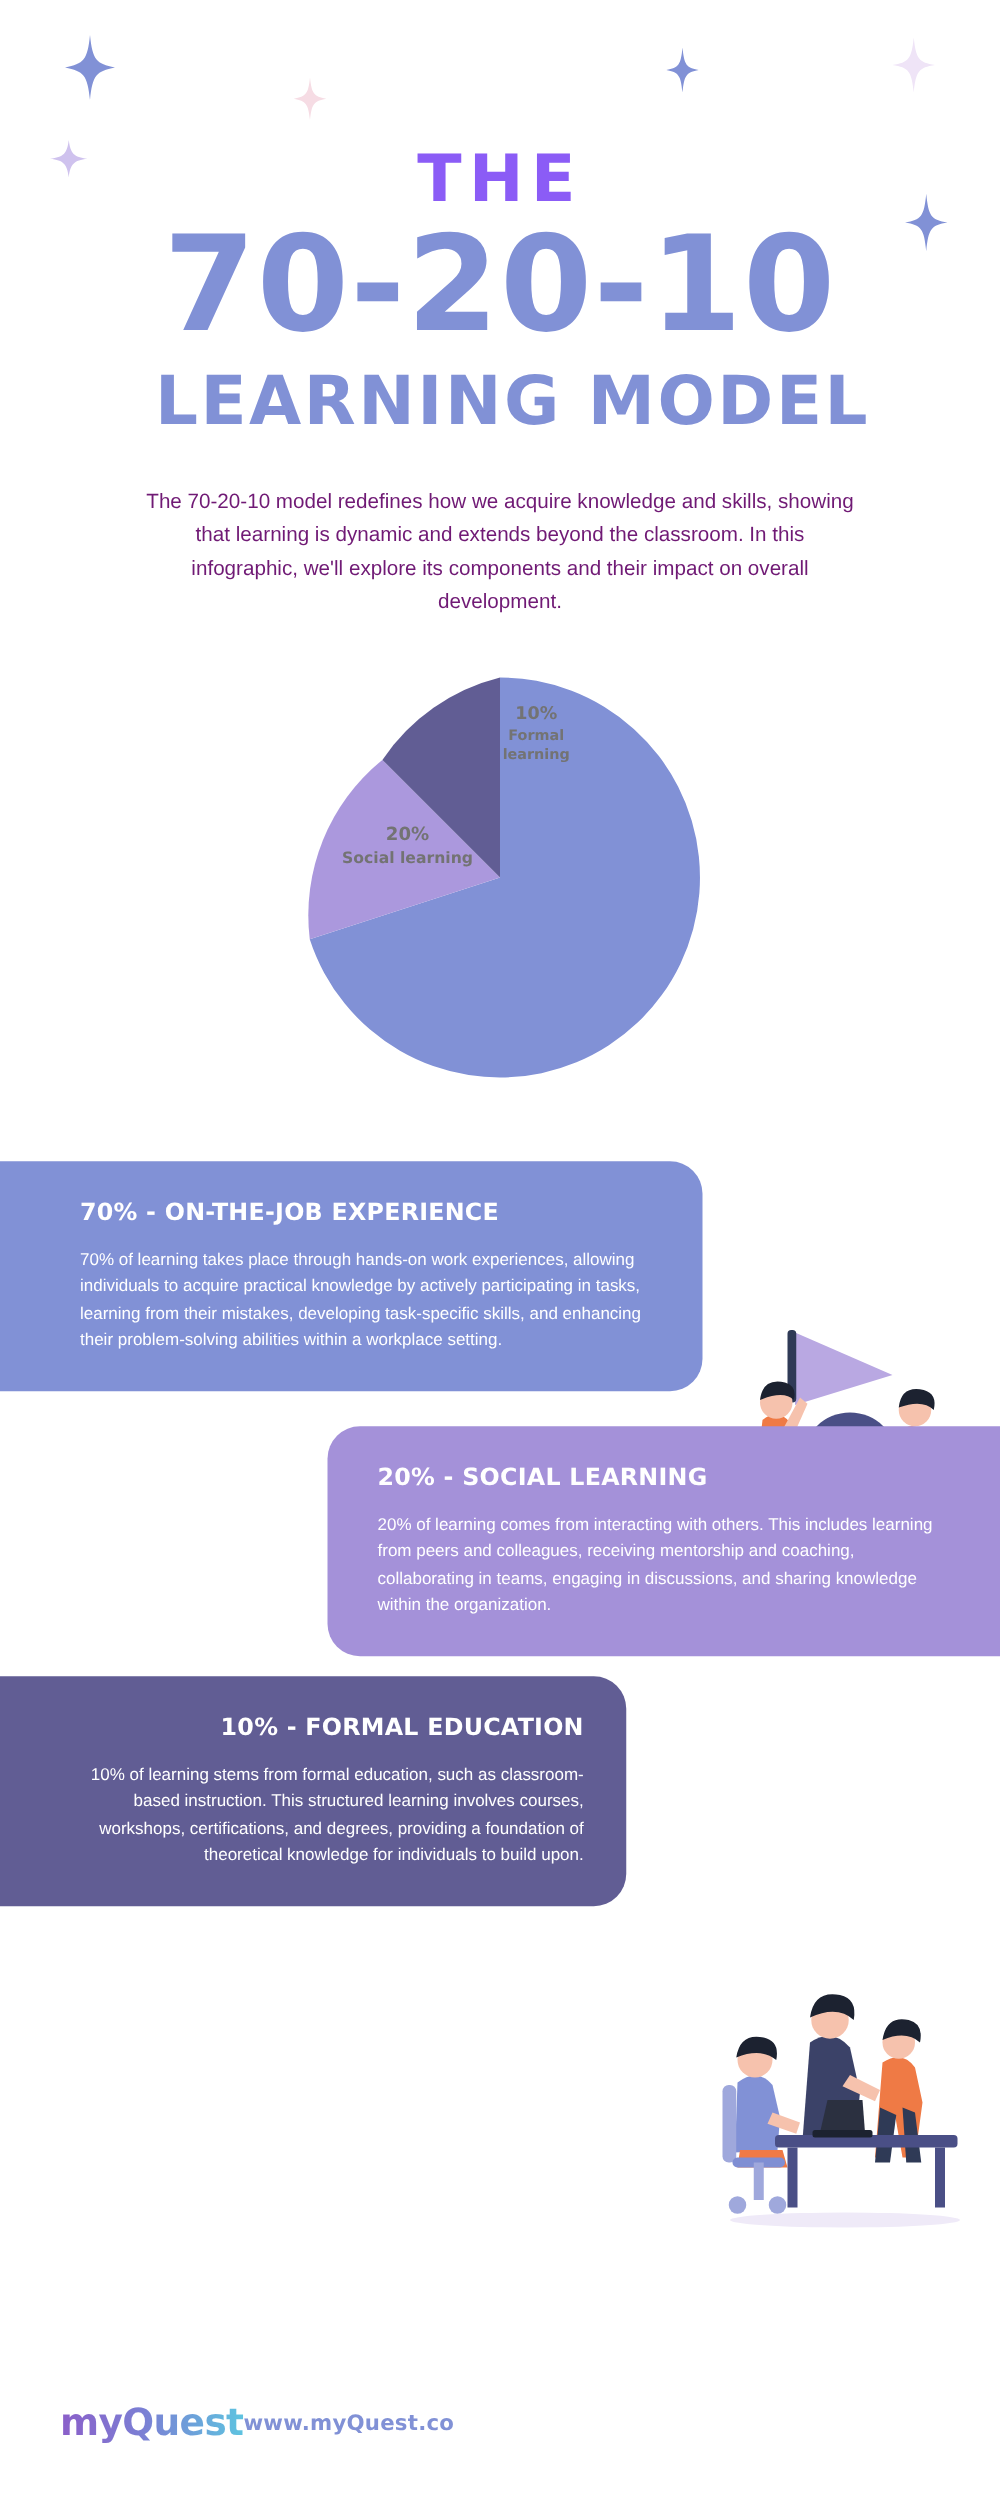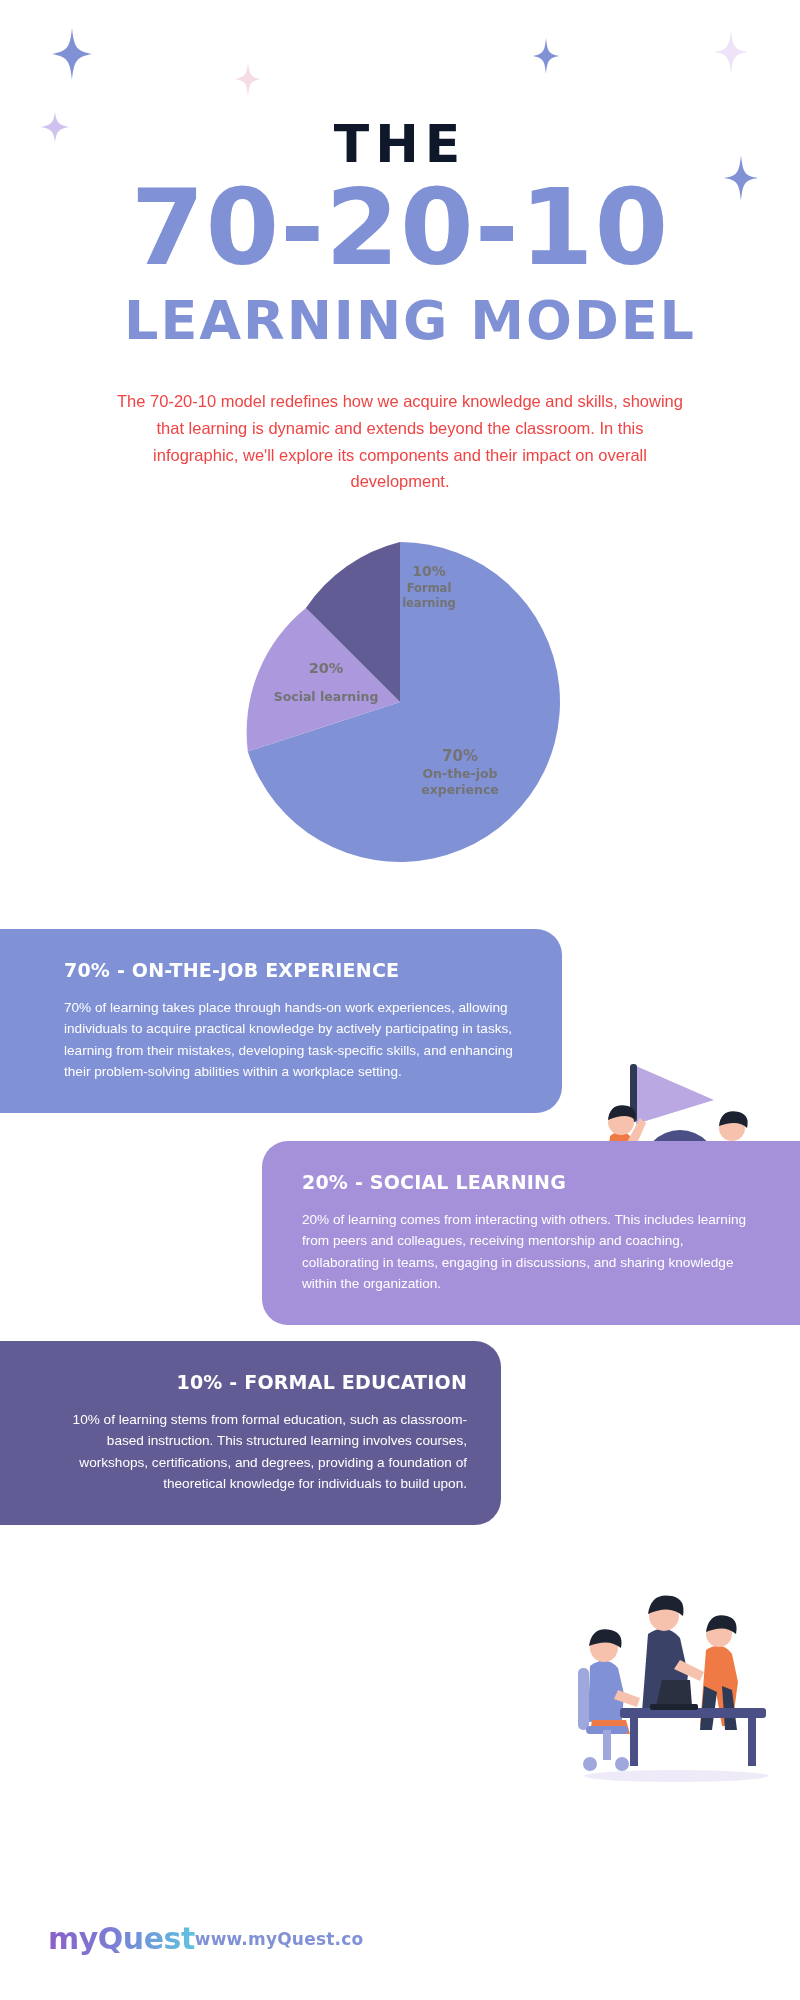"THE" .t-the { color: #0f172a -> #8b5cf6 }
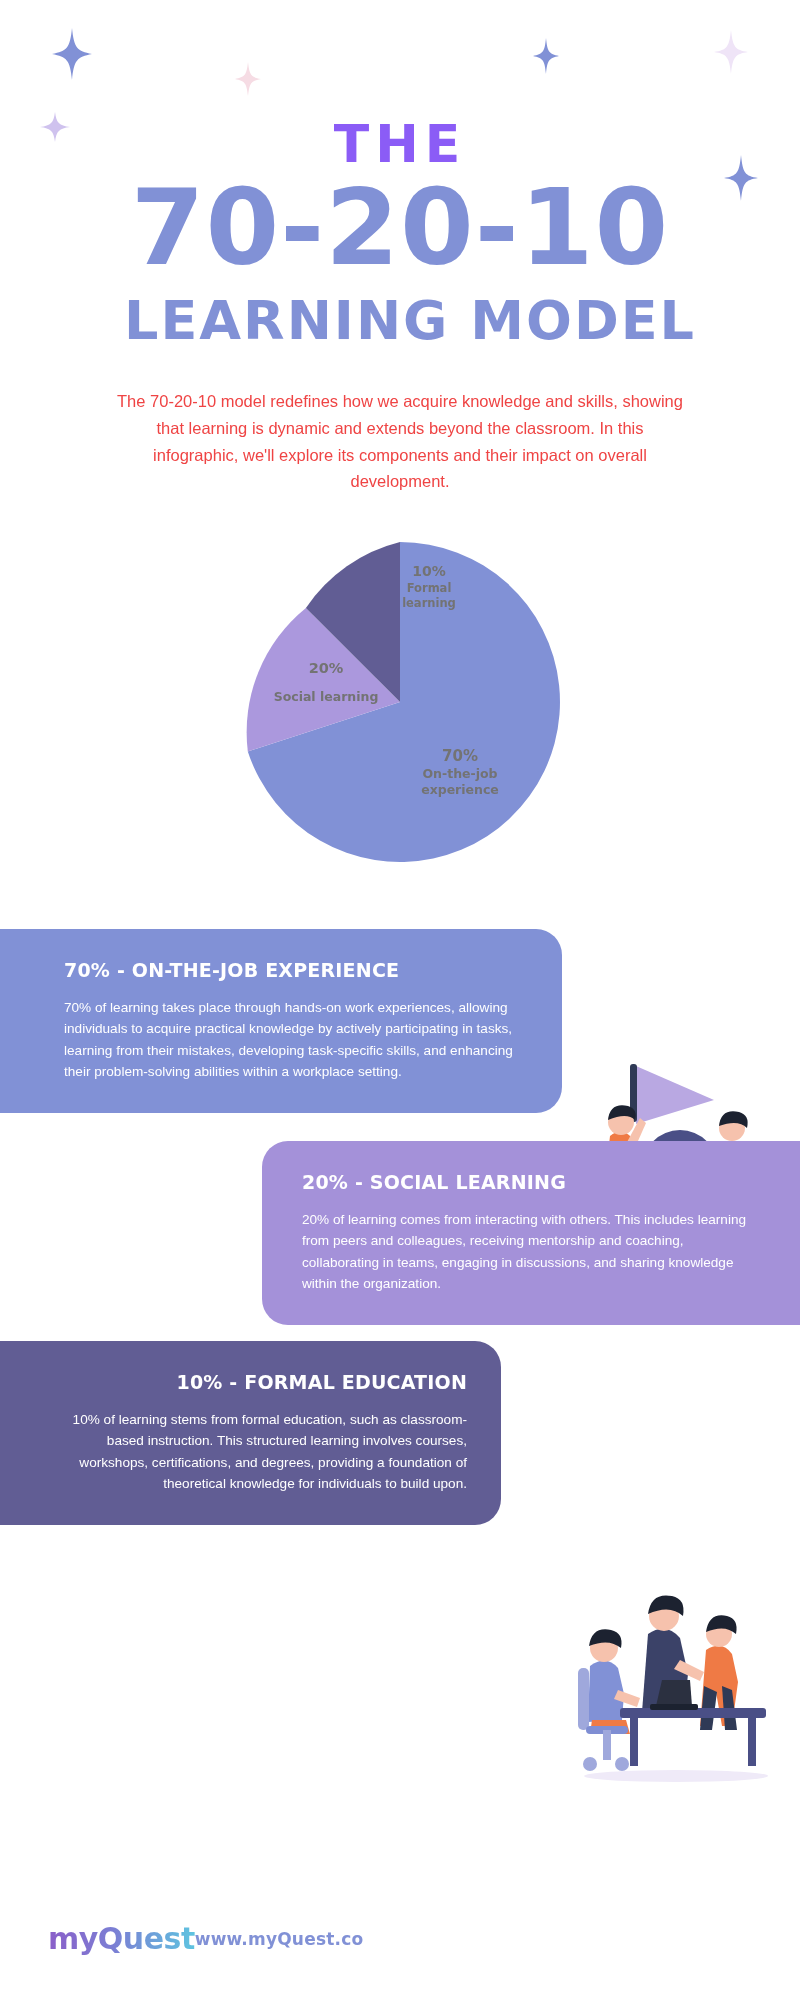"The 70-20-10 model redefines how" .intro { color: #ef4444 -> #701a75 }
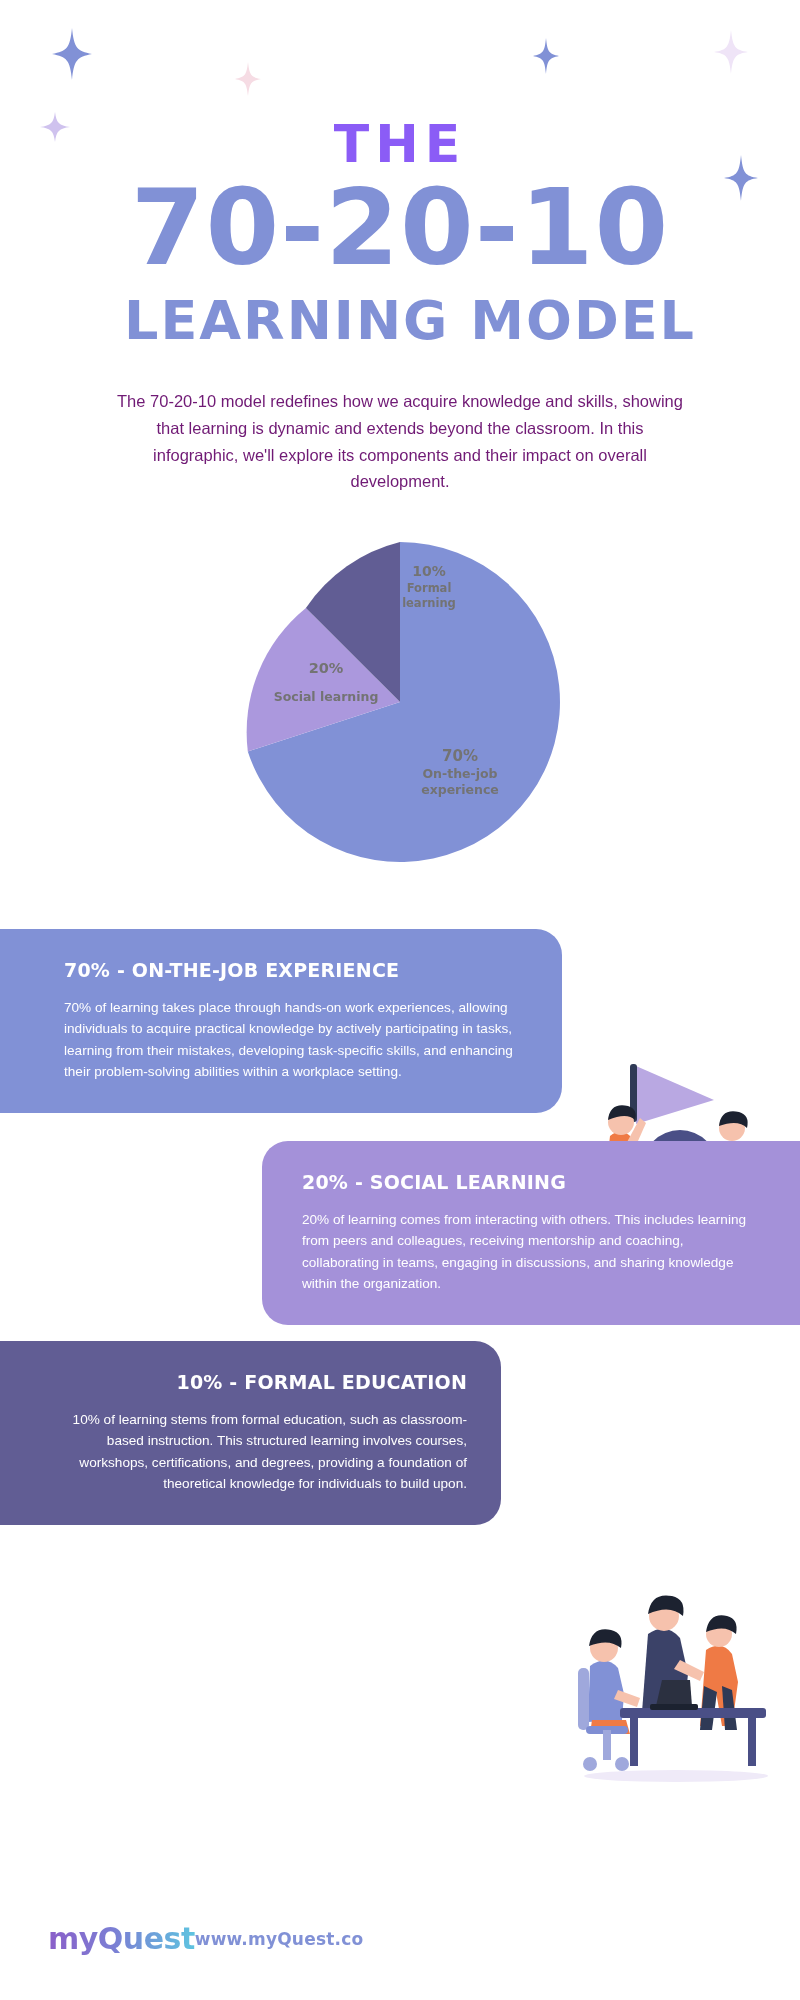"Social learning" .lbl-20 .pl-name { margin-top: 11px -> none }
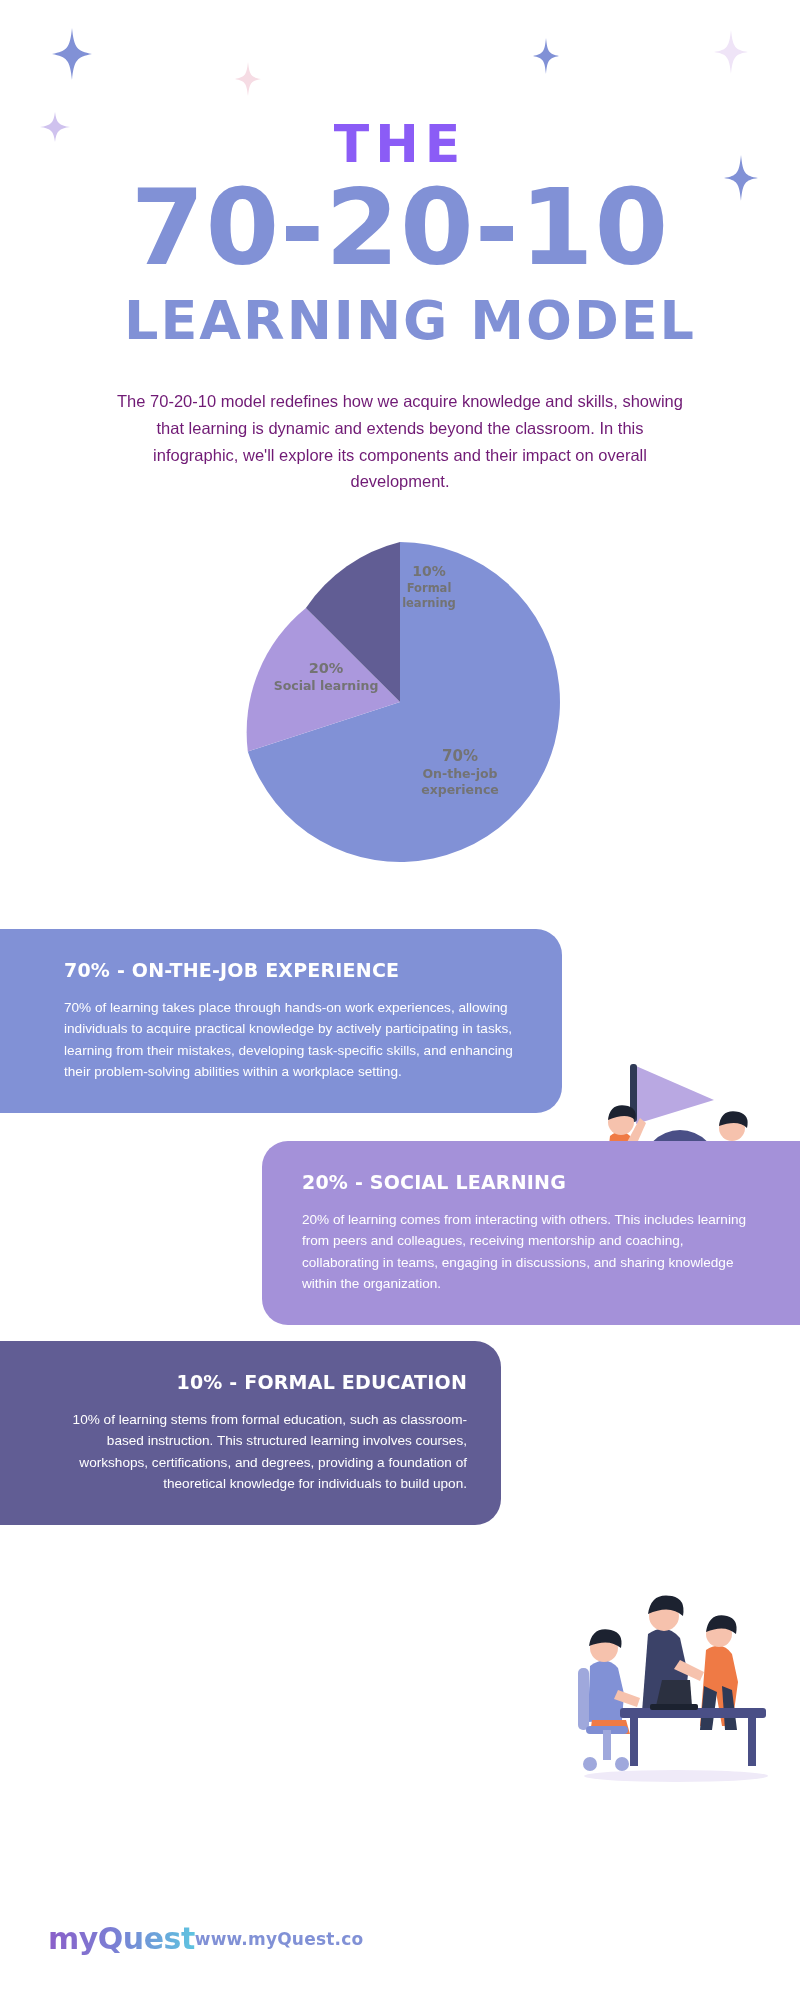"70%" div.pie-label { html: <div> <span>70%</span> <span>On-the-job experience</span> </div> -> none }
